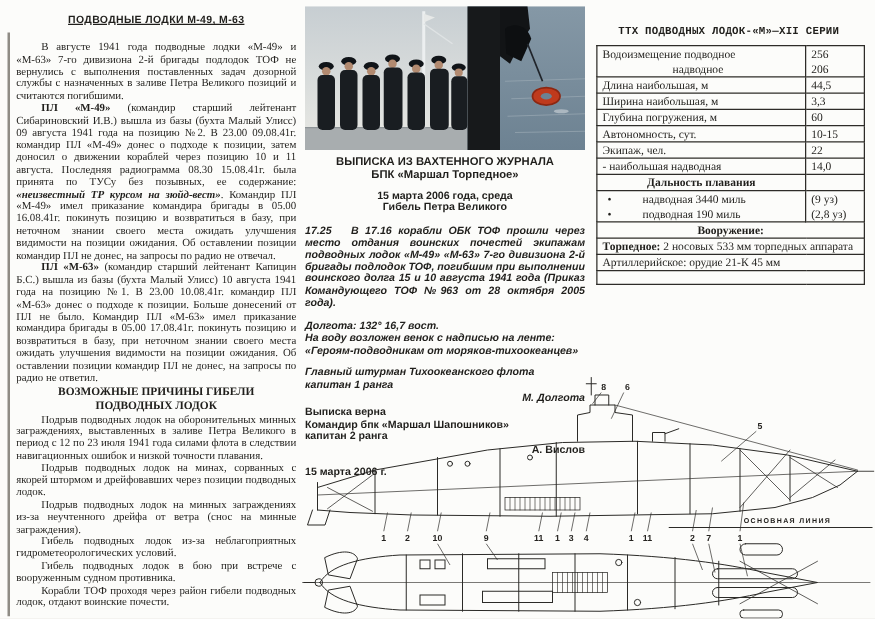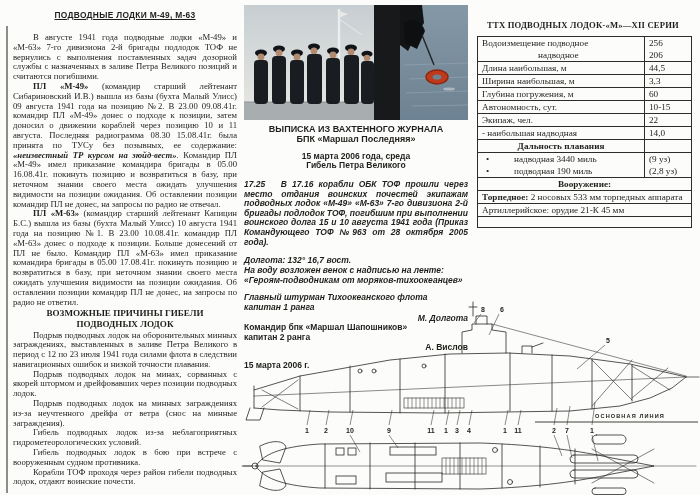"ТТХ ПОДВОДНЫХ ЛОДОК-«М»—XII СЕРИИ" .rp-title { font-family: Liberation Serif, serif -> Liberation Mono, monospace }
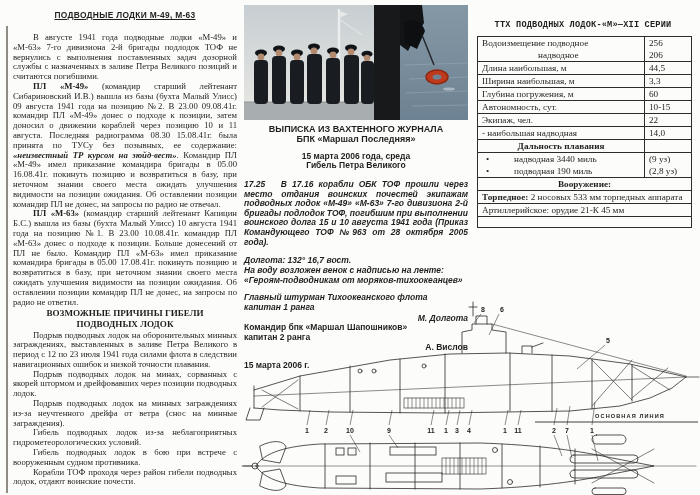"БПК «Маршал Последняя»" p.mc-h { text: Последняя -> Торпедное }
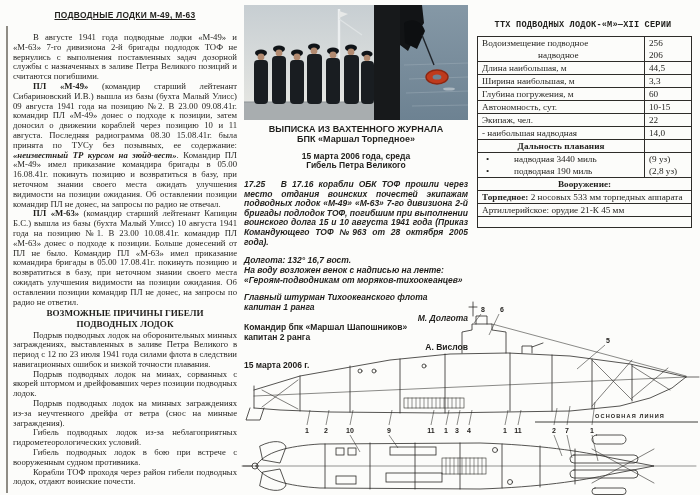"Выписка верна" div.mc-copy { html: none -> <div>Выписка верна</div> }
